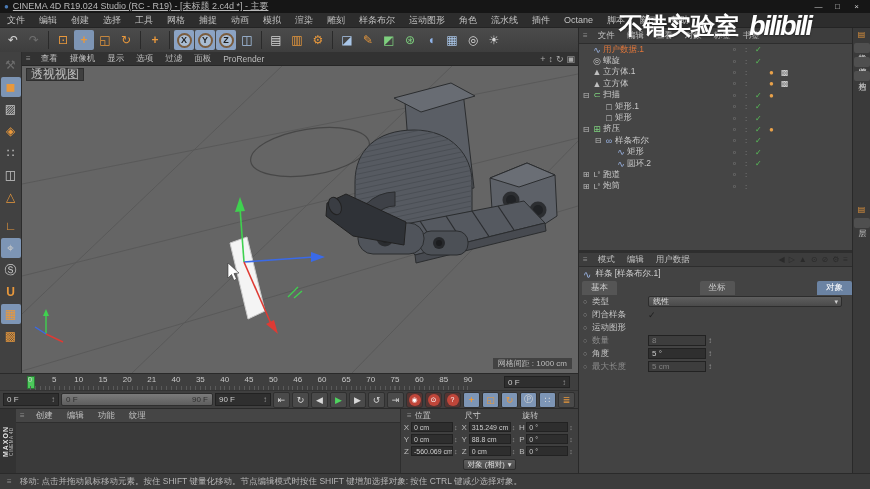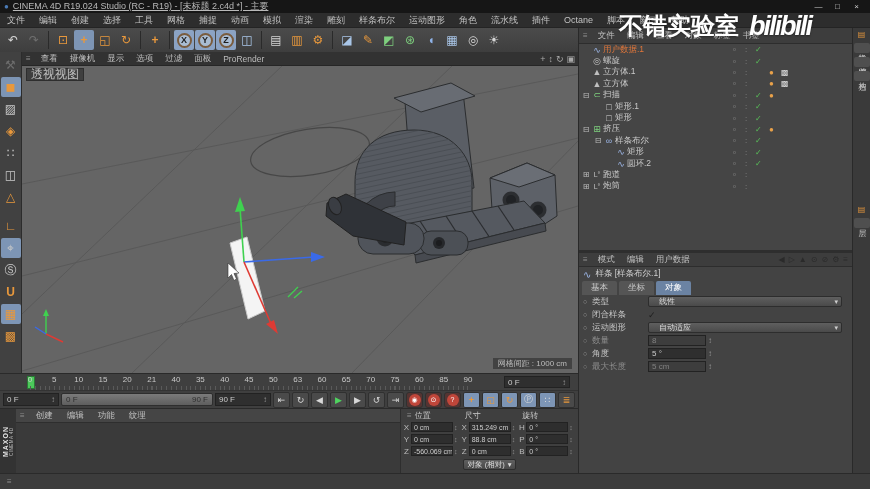"基本" .am-tabs { justify-content: none -> space-between }
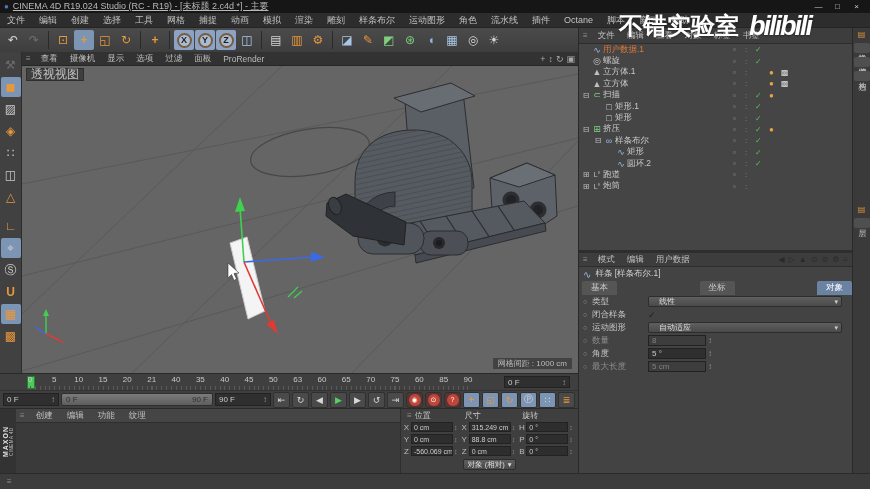"线性" .dd { padding: 0 10px -> 0 4px }
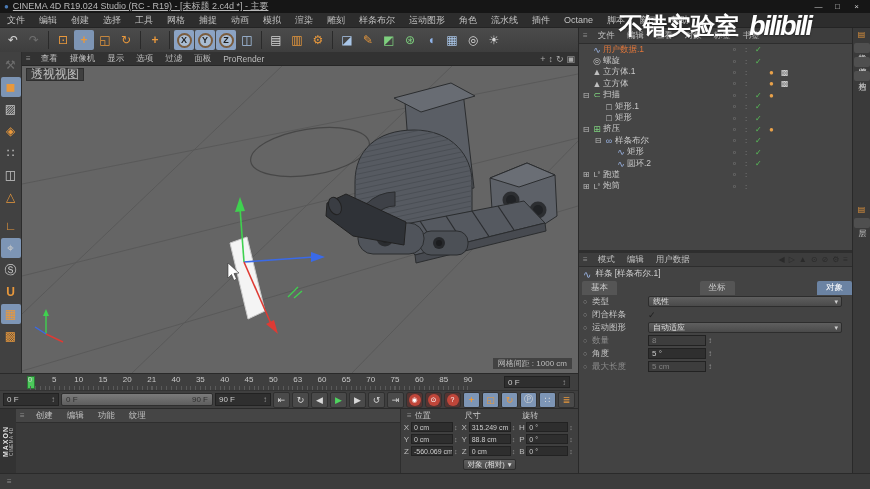"自动适应" span.dd { html: <span> <span>自动适应</span> <span>▾</span> </span> -> none }
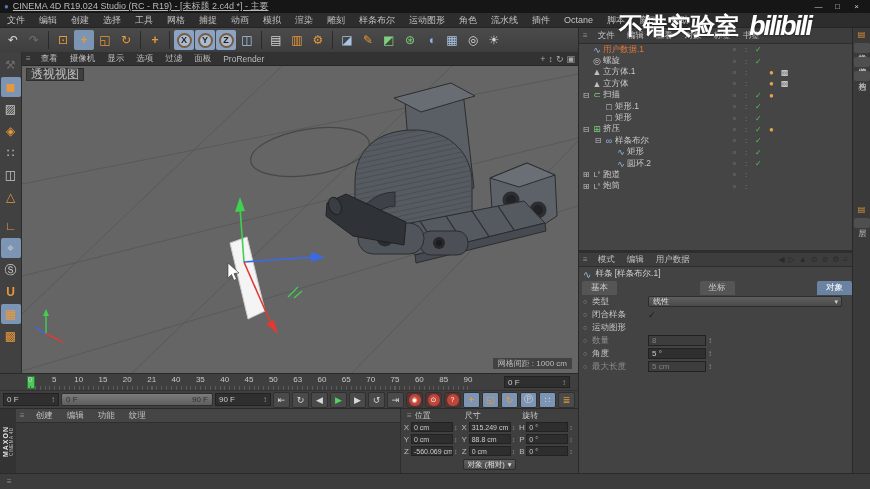"63" span.tick { text: 63 -> 46 }
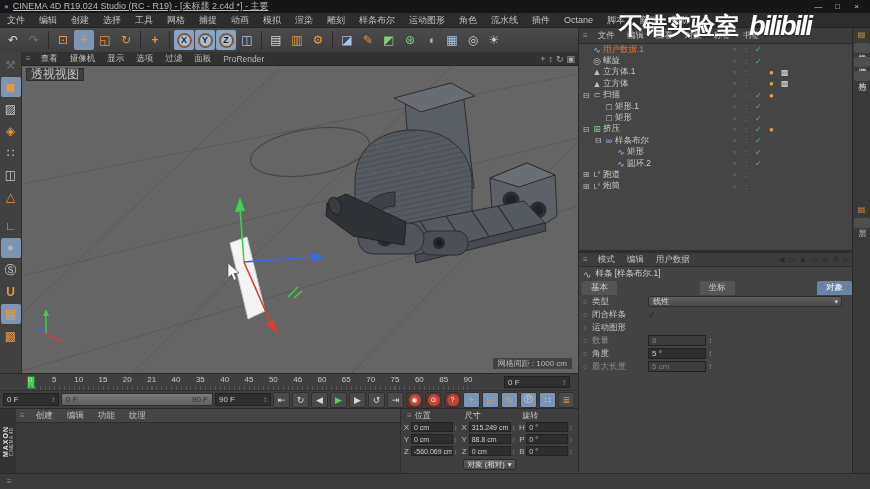"移动: 点击并拖动鼠标移动元素。按住 SHIFT 键量化移动。节点编辑模式时按住" span { html: none -> <span>移动: 点击并拖动鼠标移动元素。按住 SHIFT 键量化移动。节点编辑模式时按住 SHIFT 键增加选择对象: 按住 CTRL 键减少选择对象。</span> }
